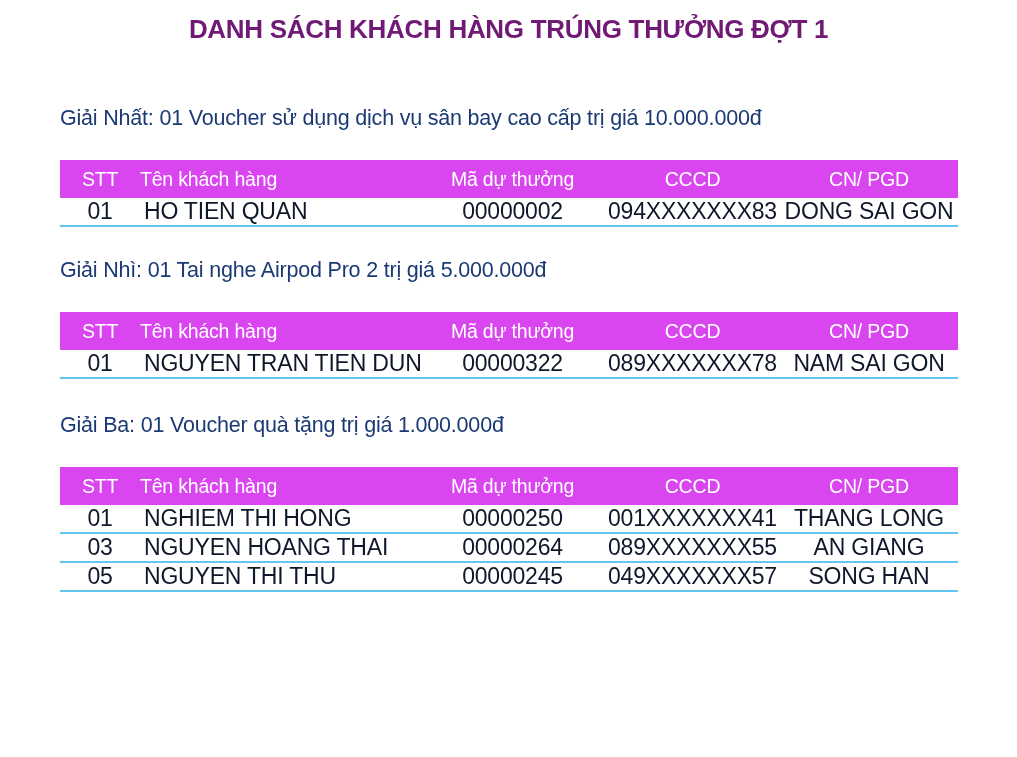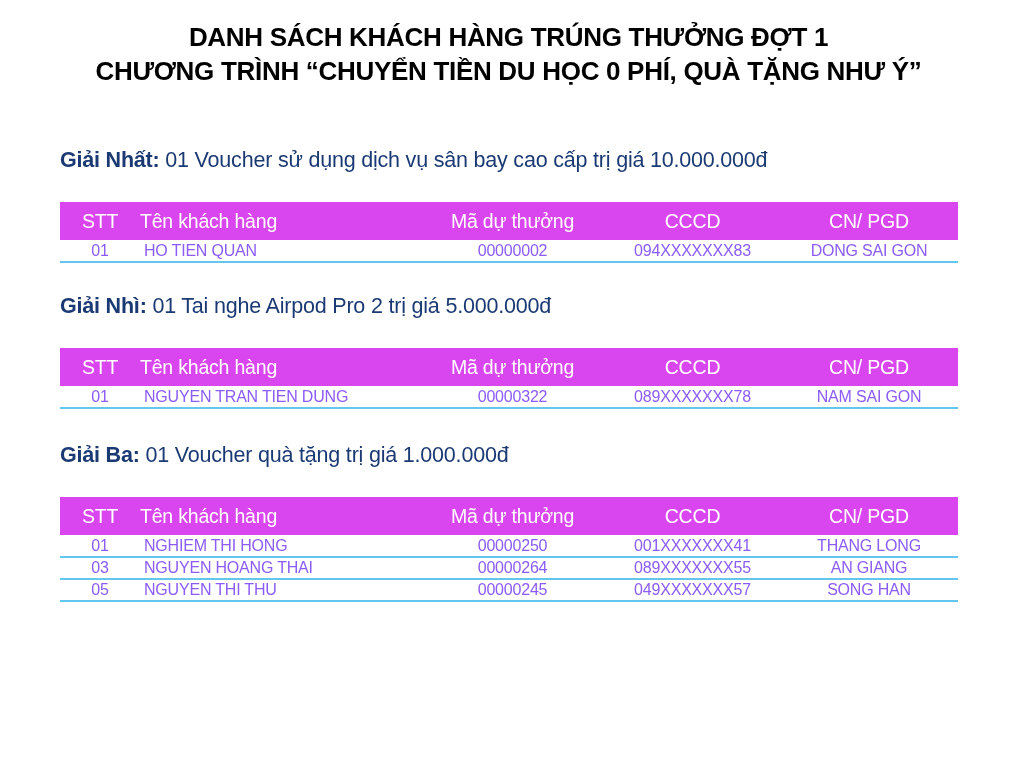"DANH SÁCH KHÁCH HÀNG TRÚNG" .page-title { color: #000000 -> #701a75; padding-top: 20px -> 12px }
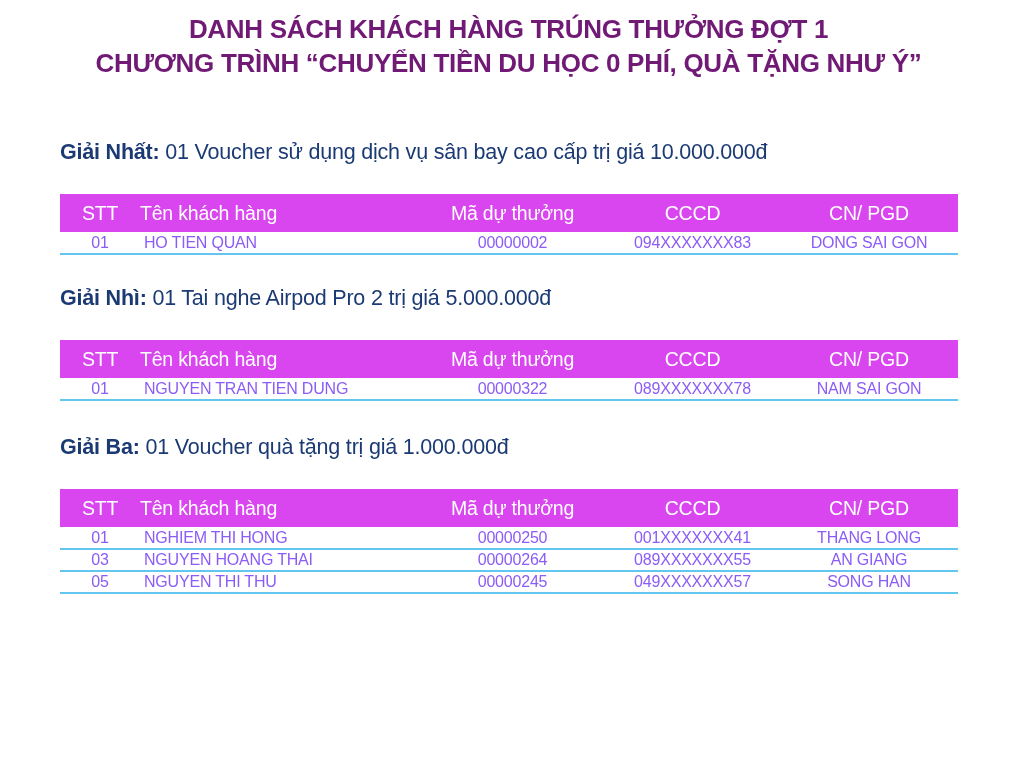"CHƯƠNG TRÌNH “CHUYỂN TIỀN DU" div { html: <div>CHƯƠNG TRÌNH “CHUYỂN TIỀN DU HỌC 0 PHÍ, QUÀ TẶNG NHƯ Ý”</div> -> none }
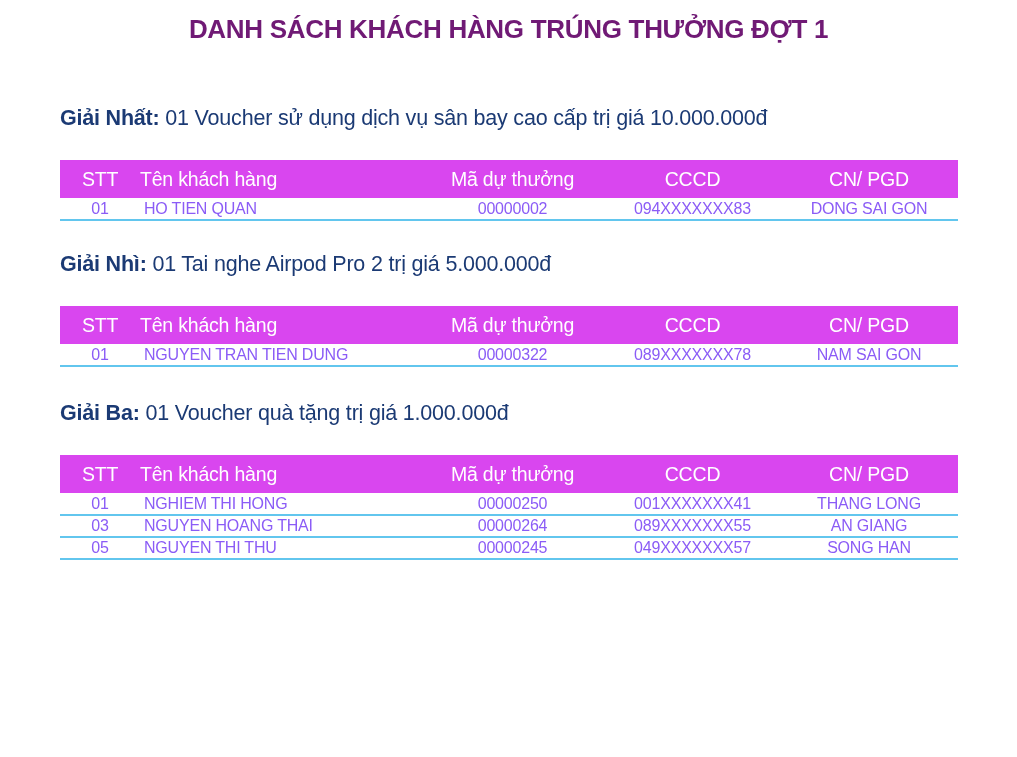"Giải Nhất:" .section-heading .label { font-weight: 700 -> 400 }
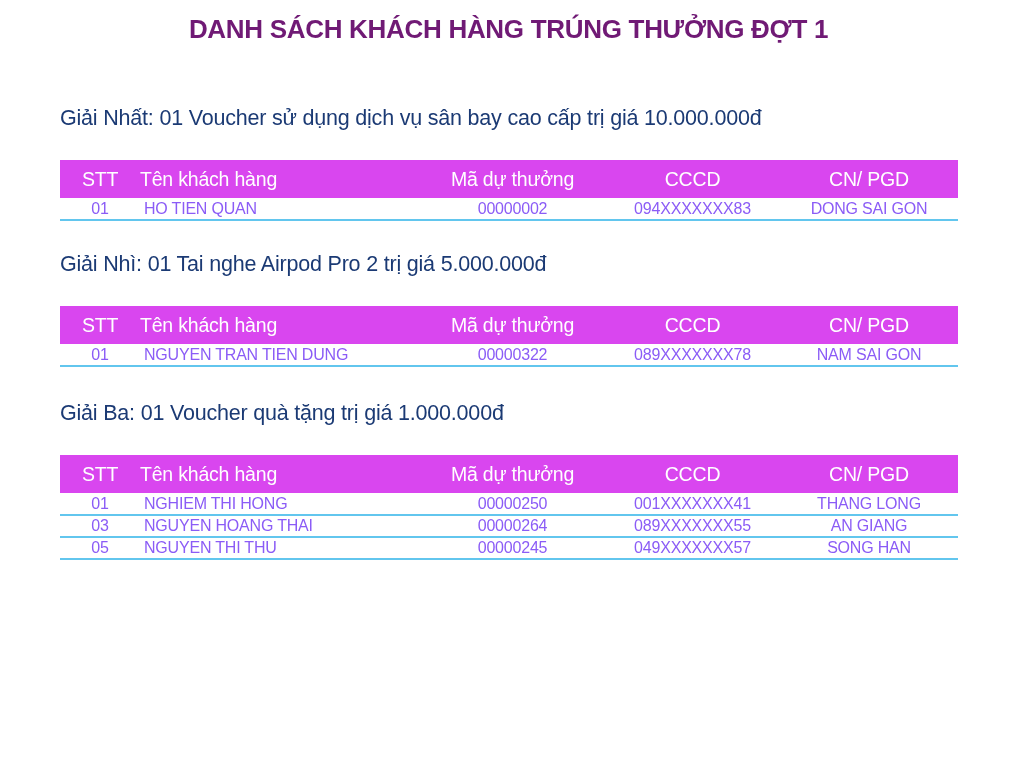"01" tbody td { color: #8b5cf6 -> #0f172a; font-size: 16px -> 23px }
